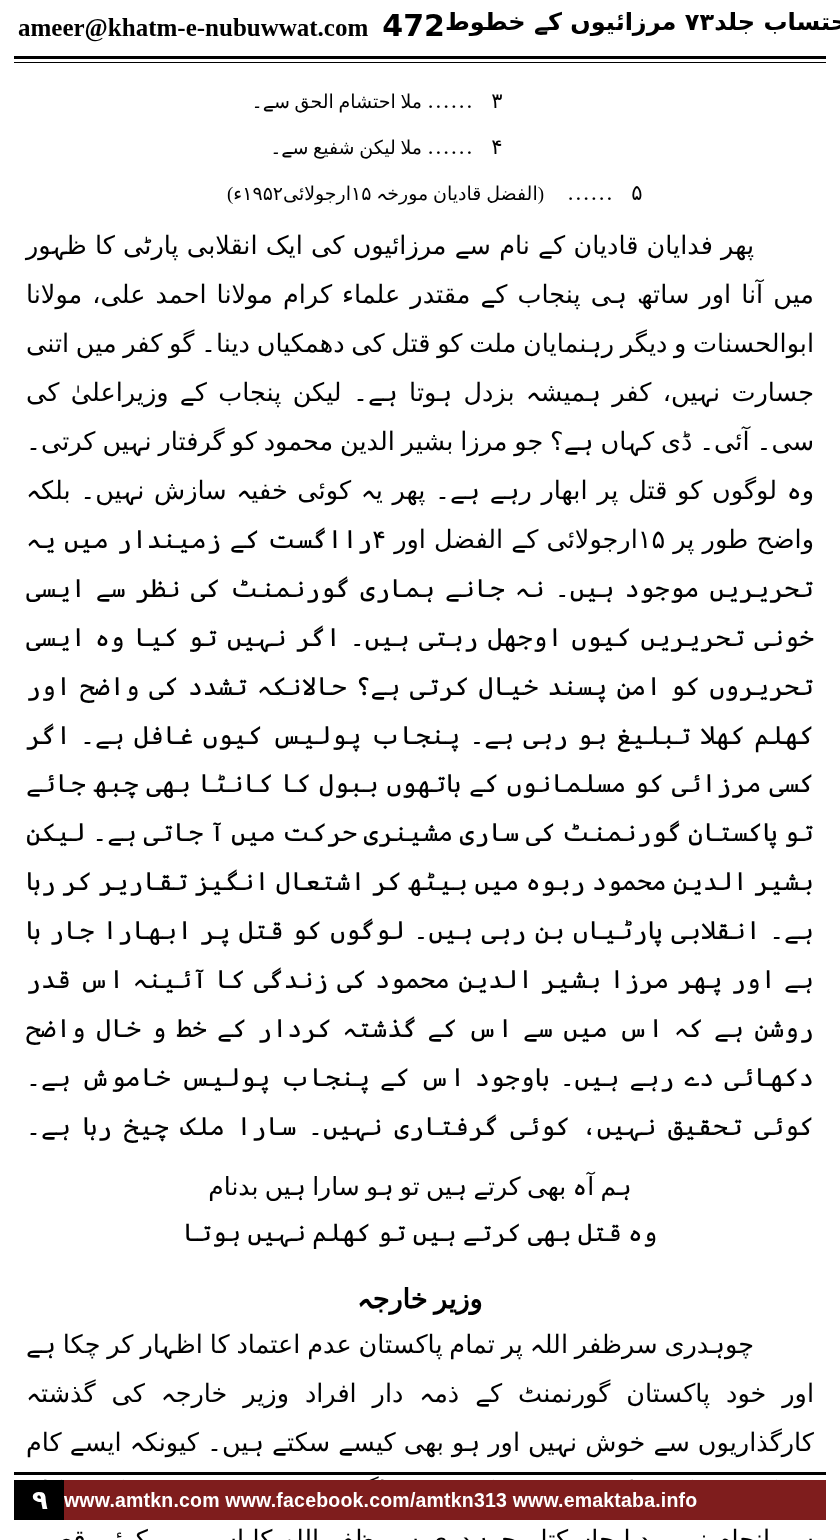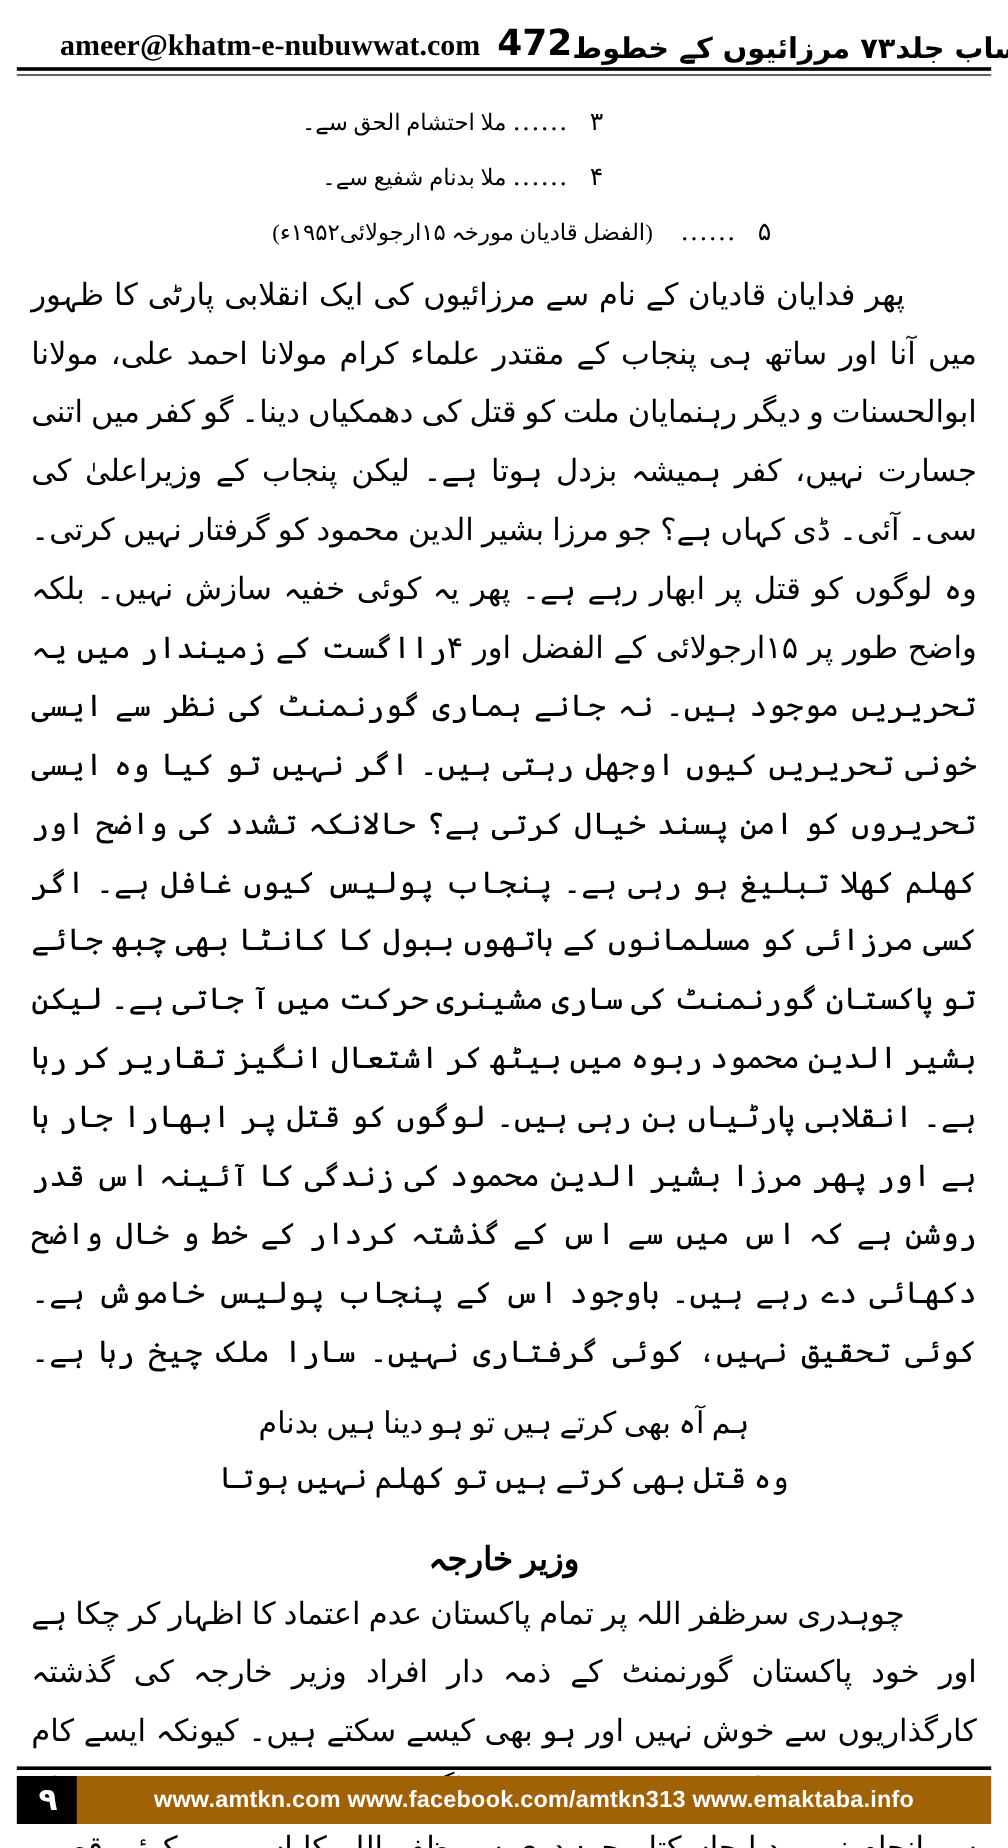"ameer@khatm-e-nubuwwat.com" .header { align-items: flex-end -> flex-start; margin-left: 32px -> none }
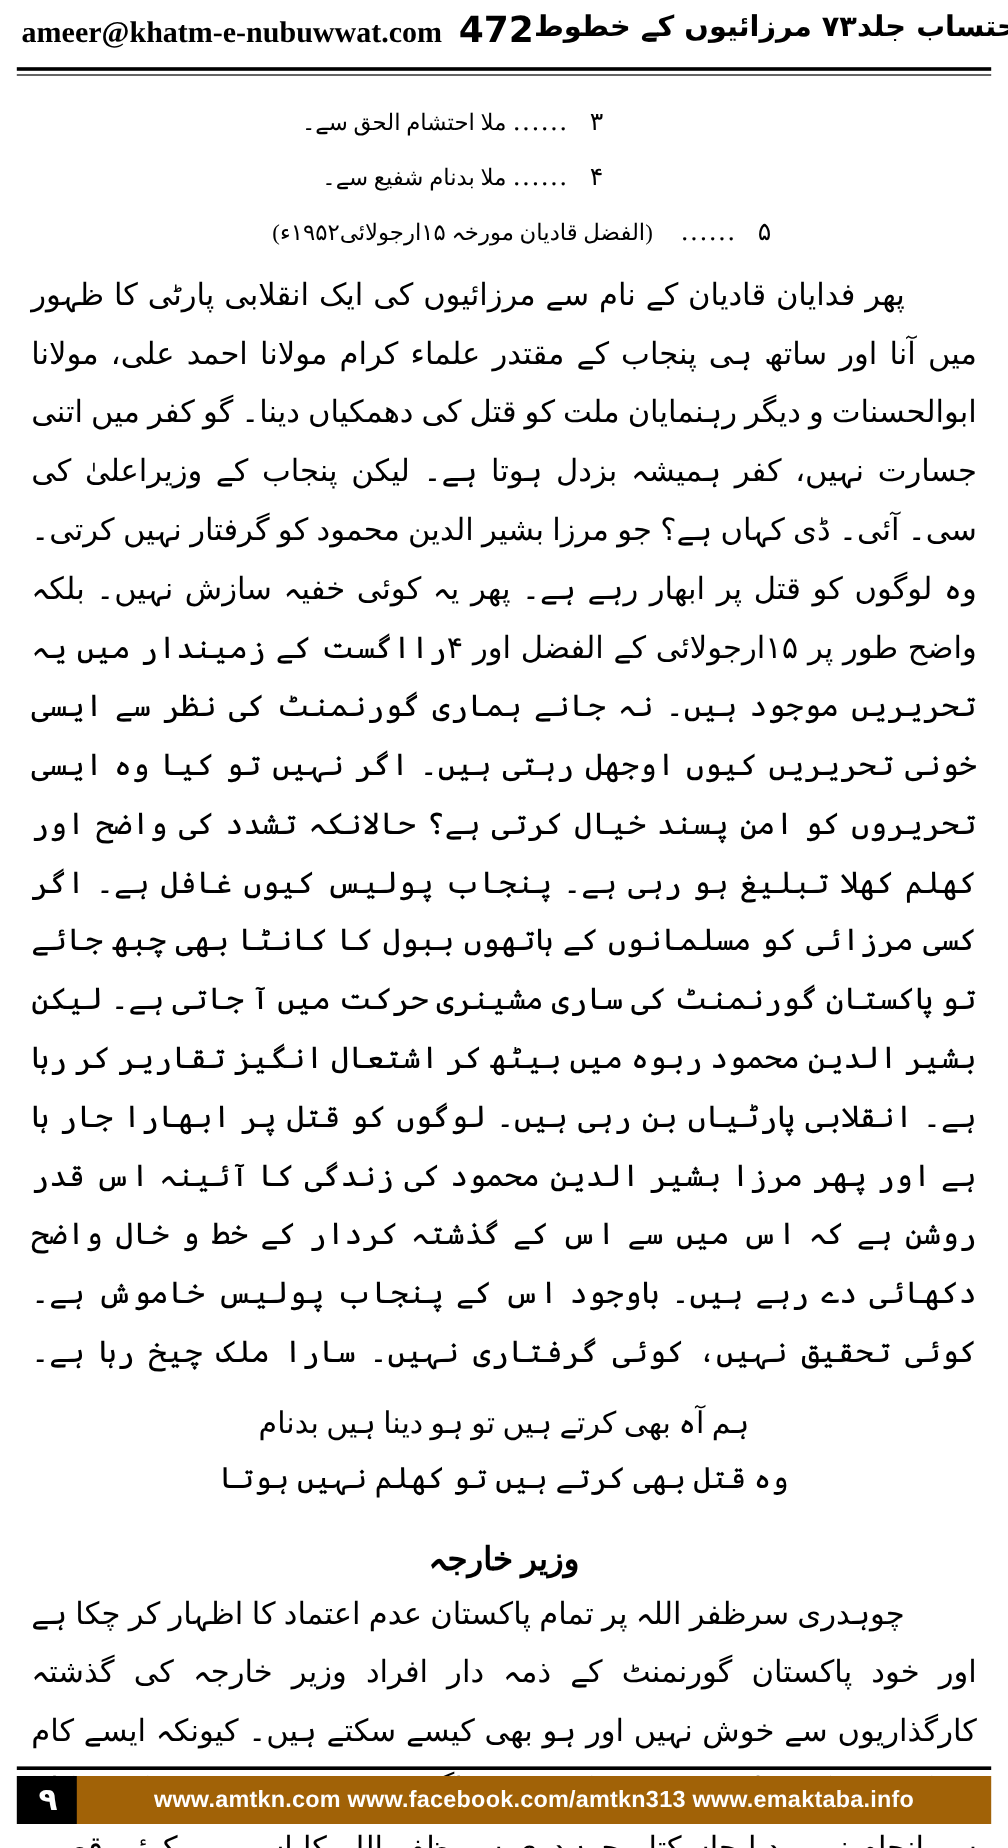"ملا بدنام شفیع سے۔" span.txt { text: بدنام -> لیکن }
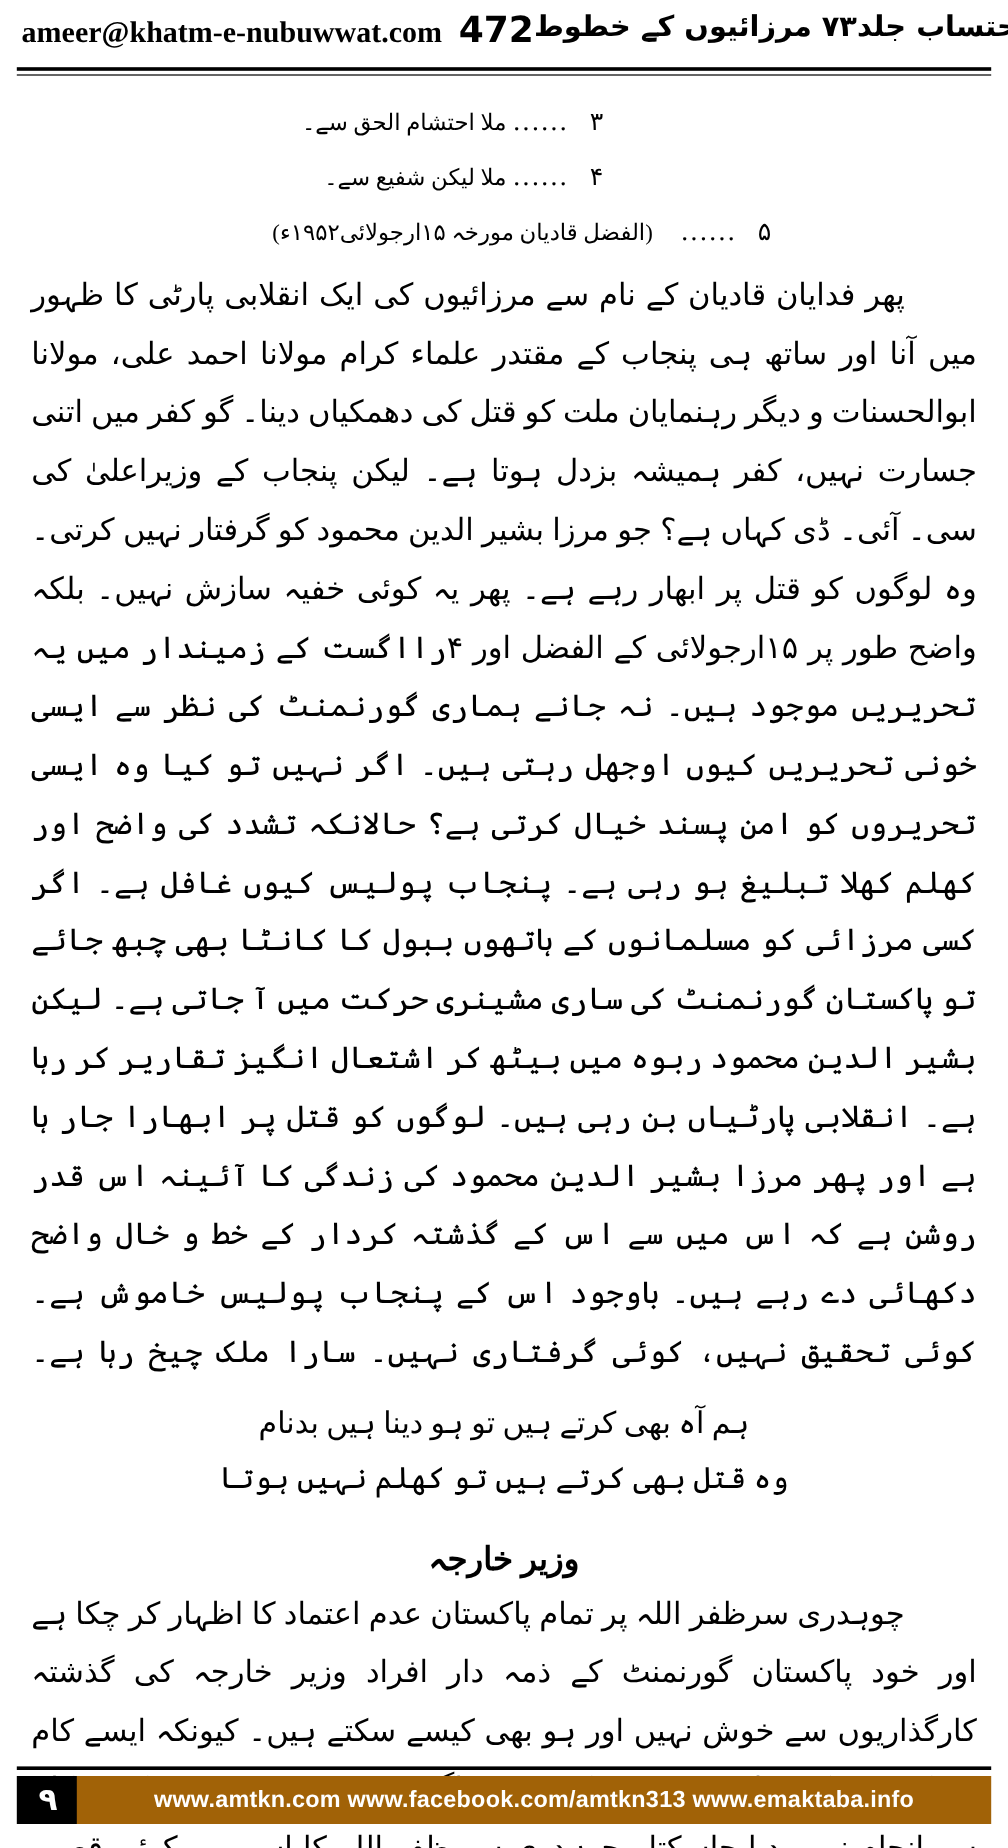"ہم آہ بھی کرتے ہیں" div { text: دینا -> سارا }
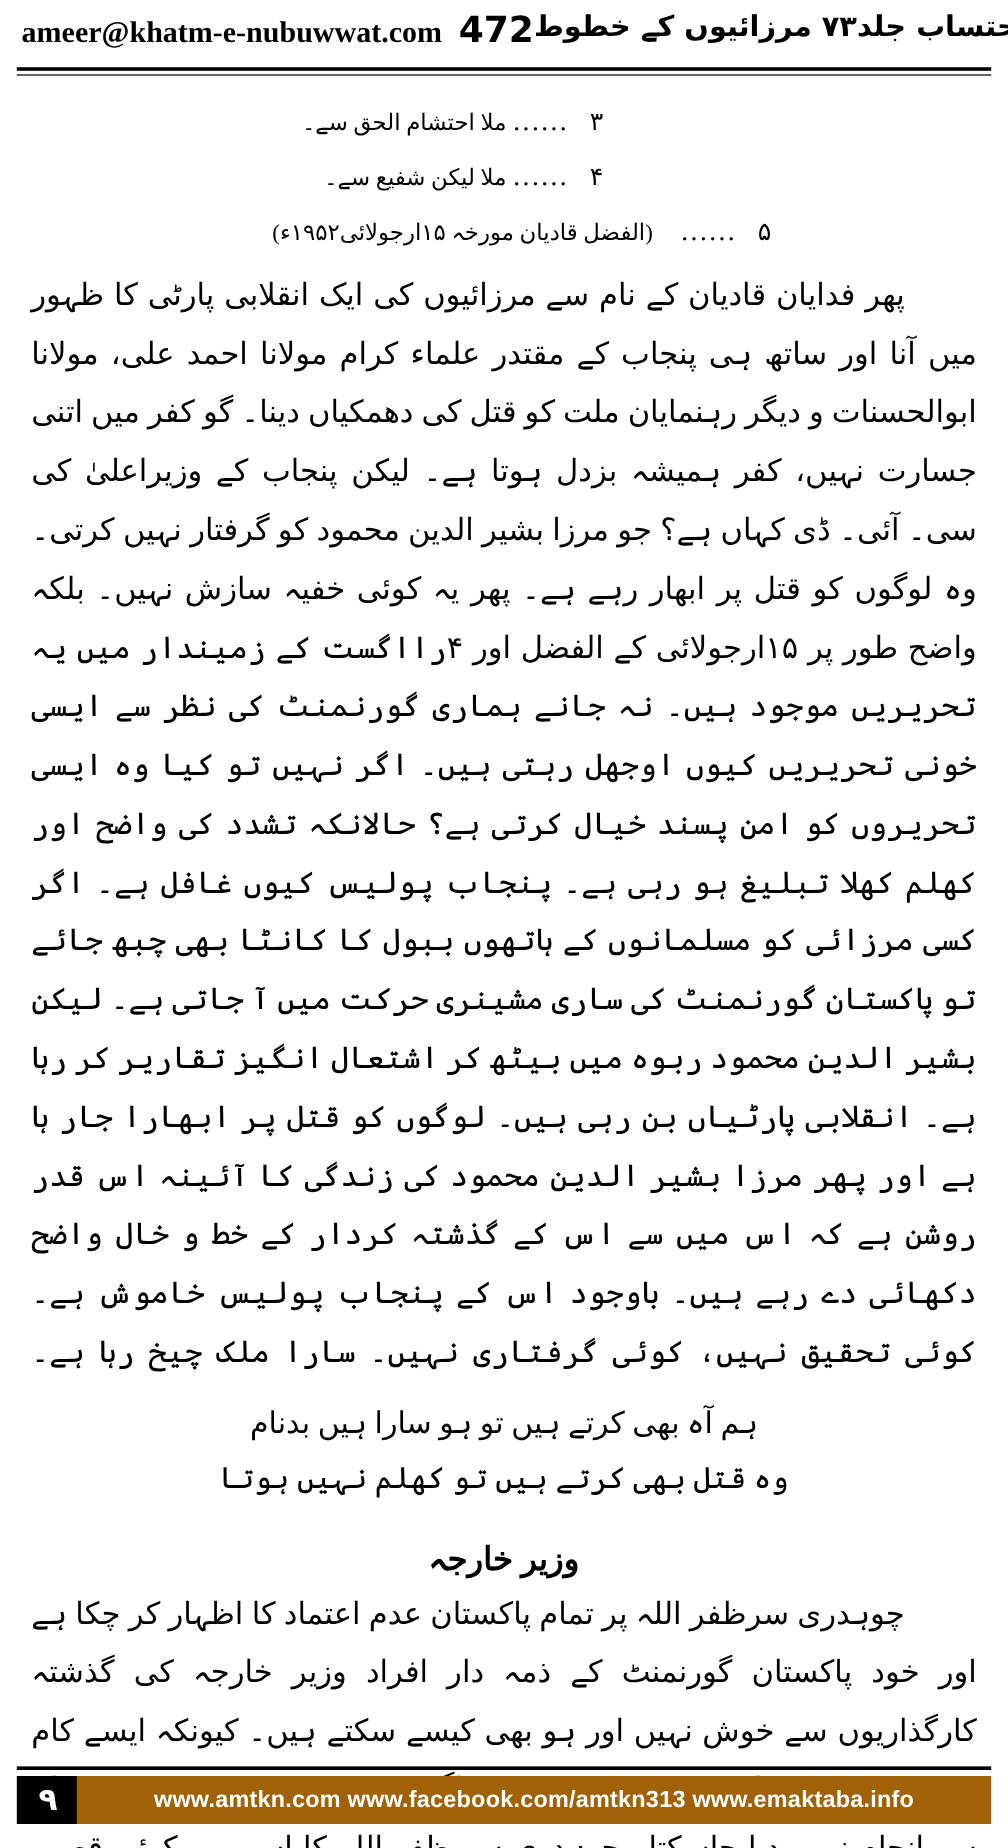"www.amtkn.com www.facebook.com/amtkn313" .footer-bar { background: #a16207 -> #7f1d1d; justify-content: center -> flex-start }
